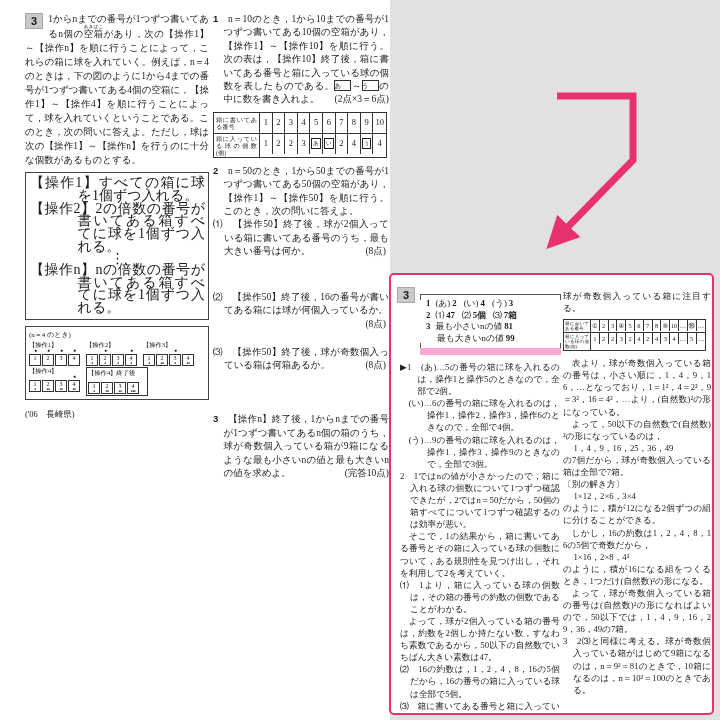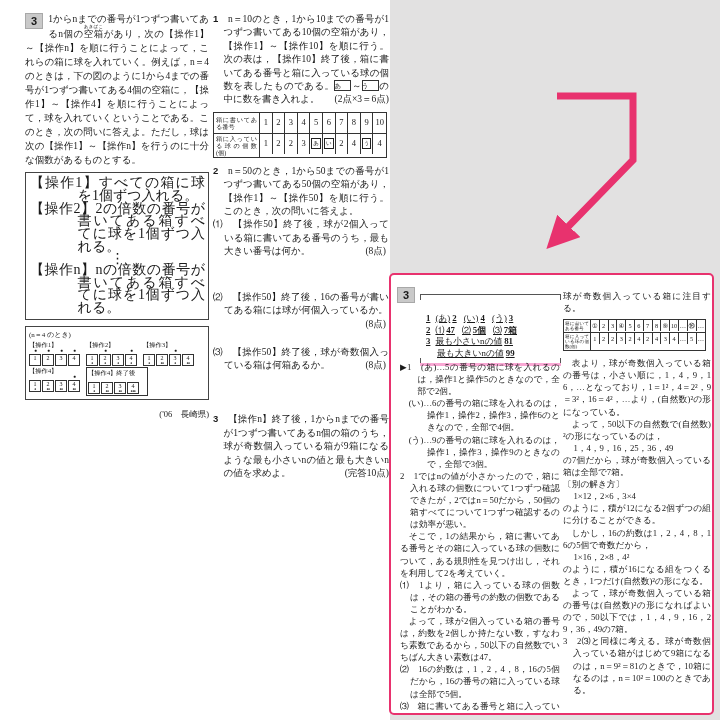"1 (あ) 2 (い) 4" .ans-frame { border-bottom: 3px solid #f9a8d4 -> 7px solid #f9a8d4; padding: 18px 6px 4px -> 3px 6px 4px; text-decoration: underline -> none }
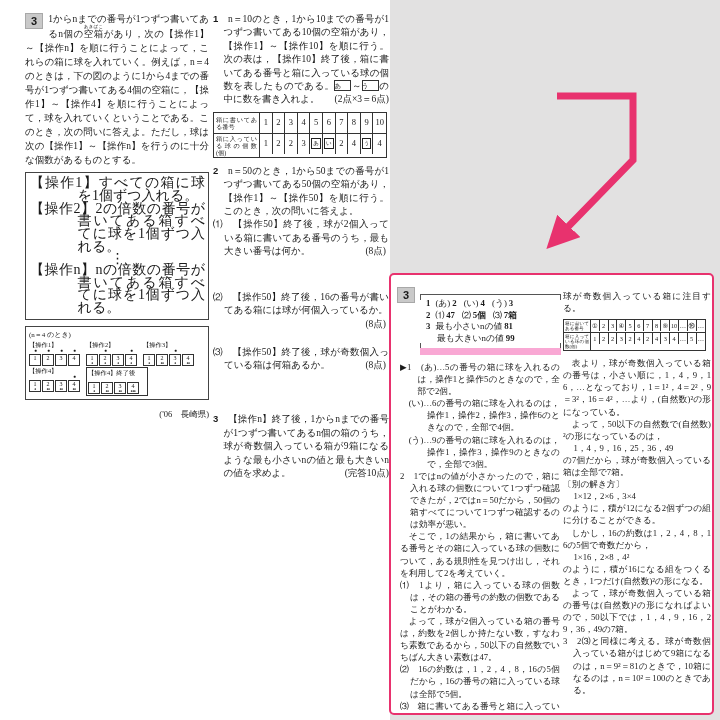"('06 長崎県)" .credit { text-align: right -> none }
